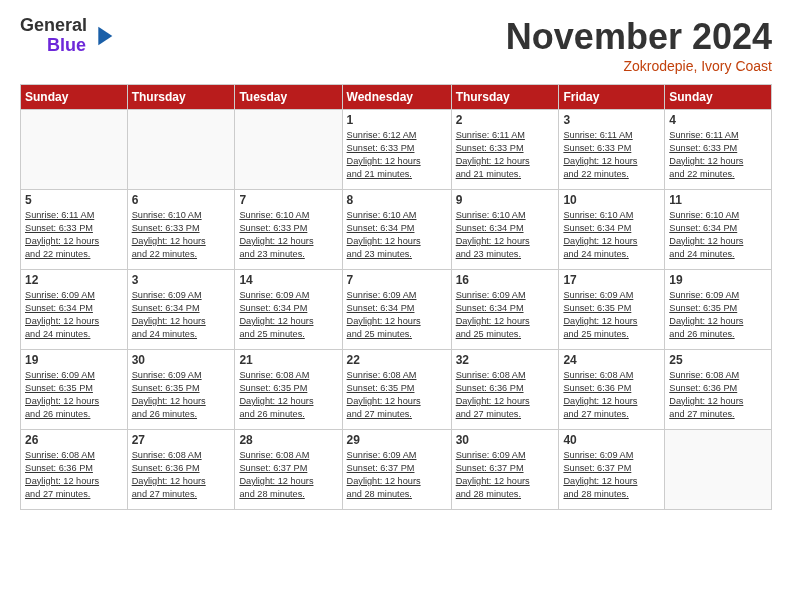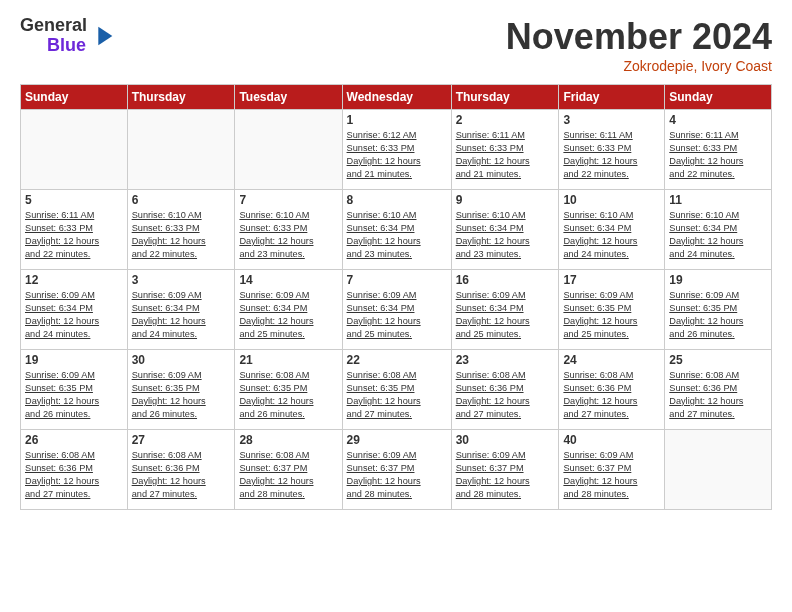"23" span.day-number { text: 23 -> 32 }
